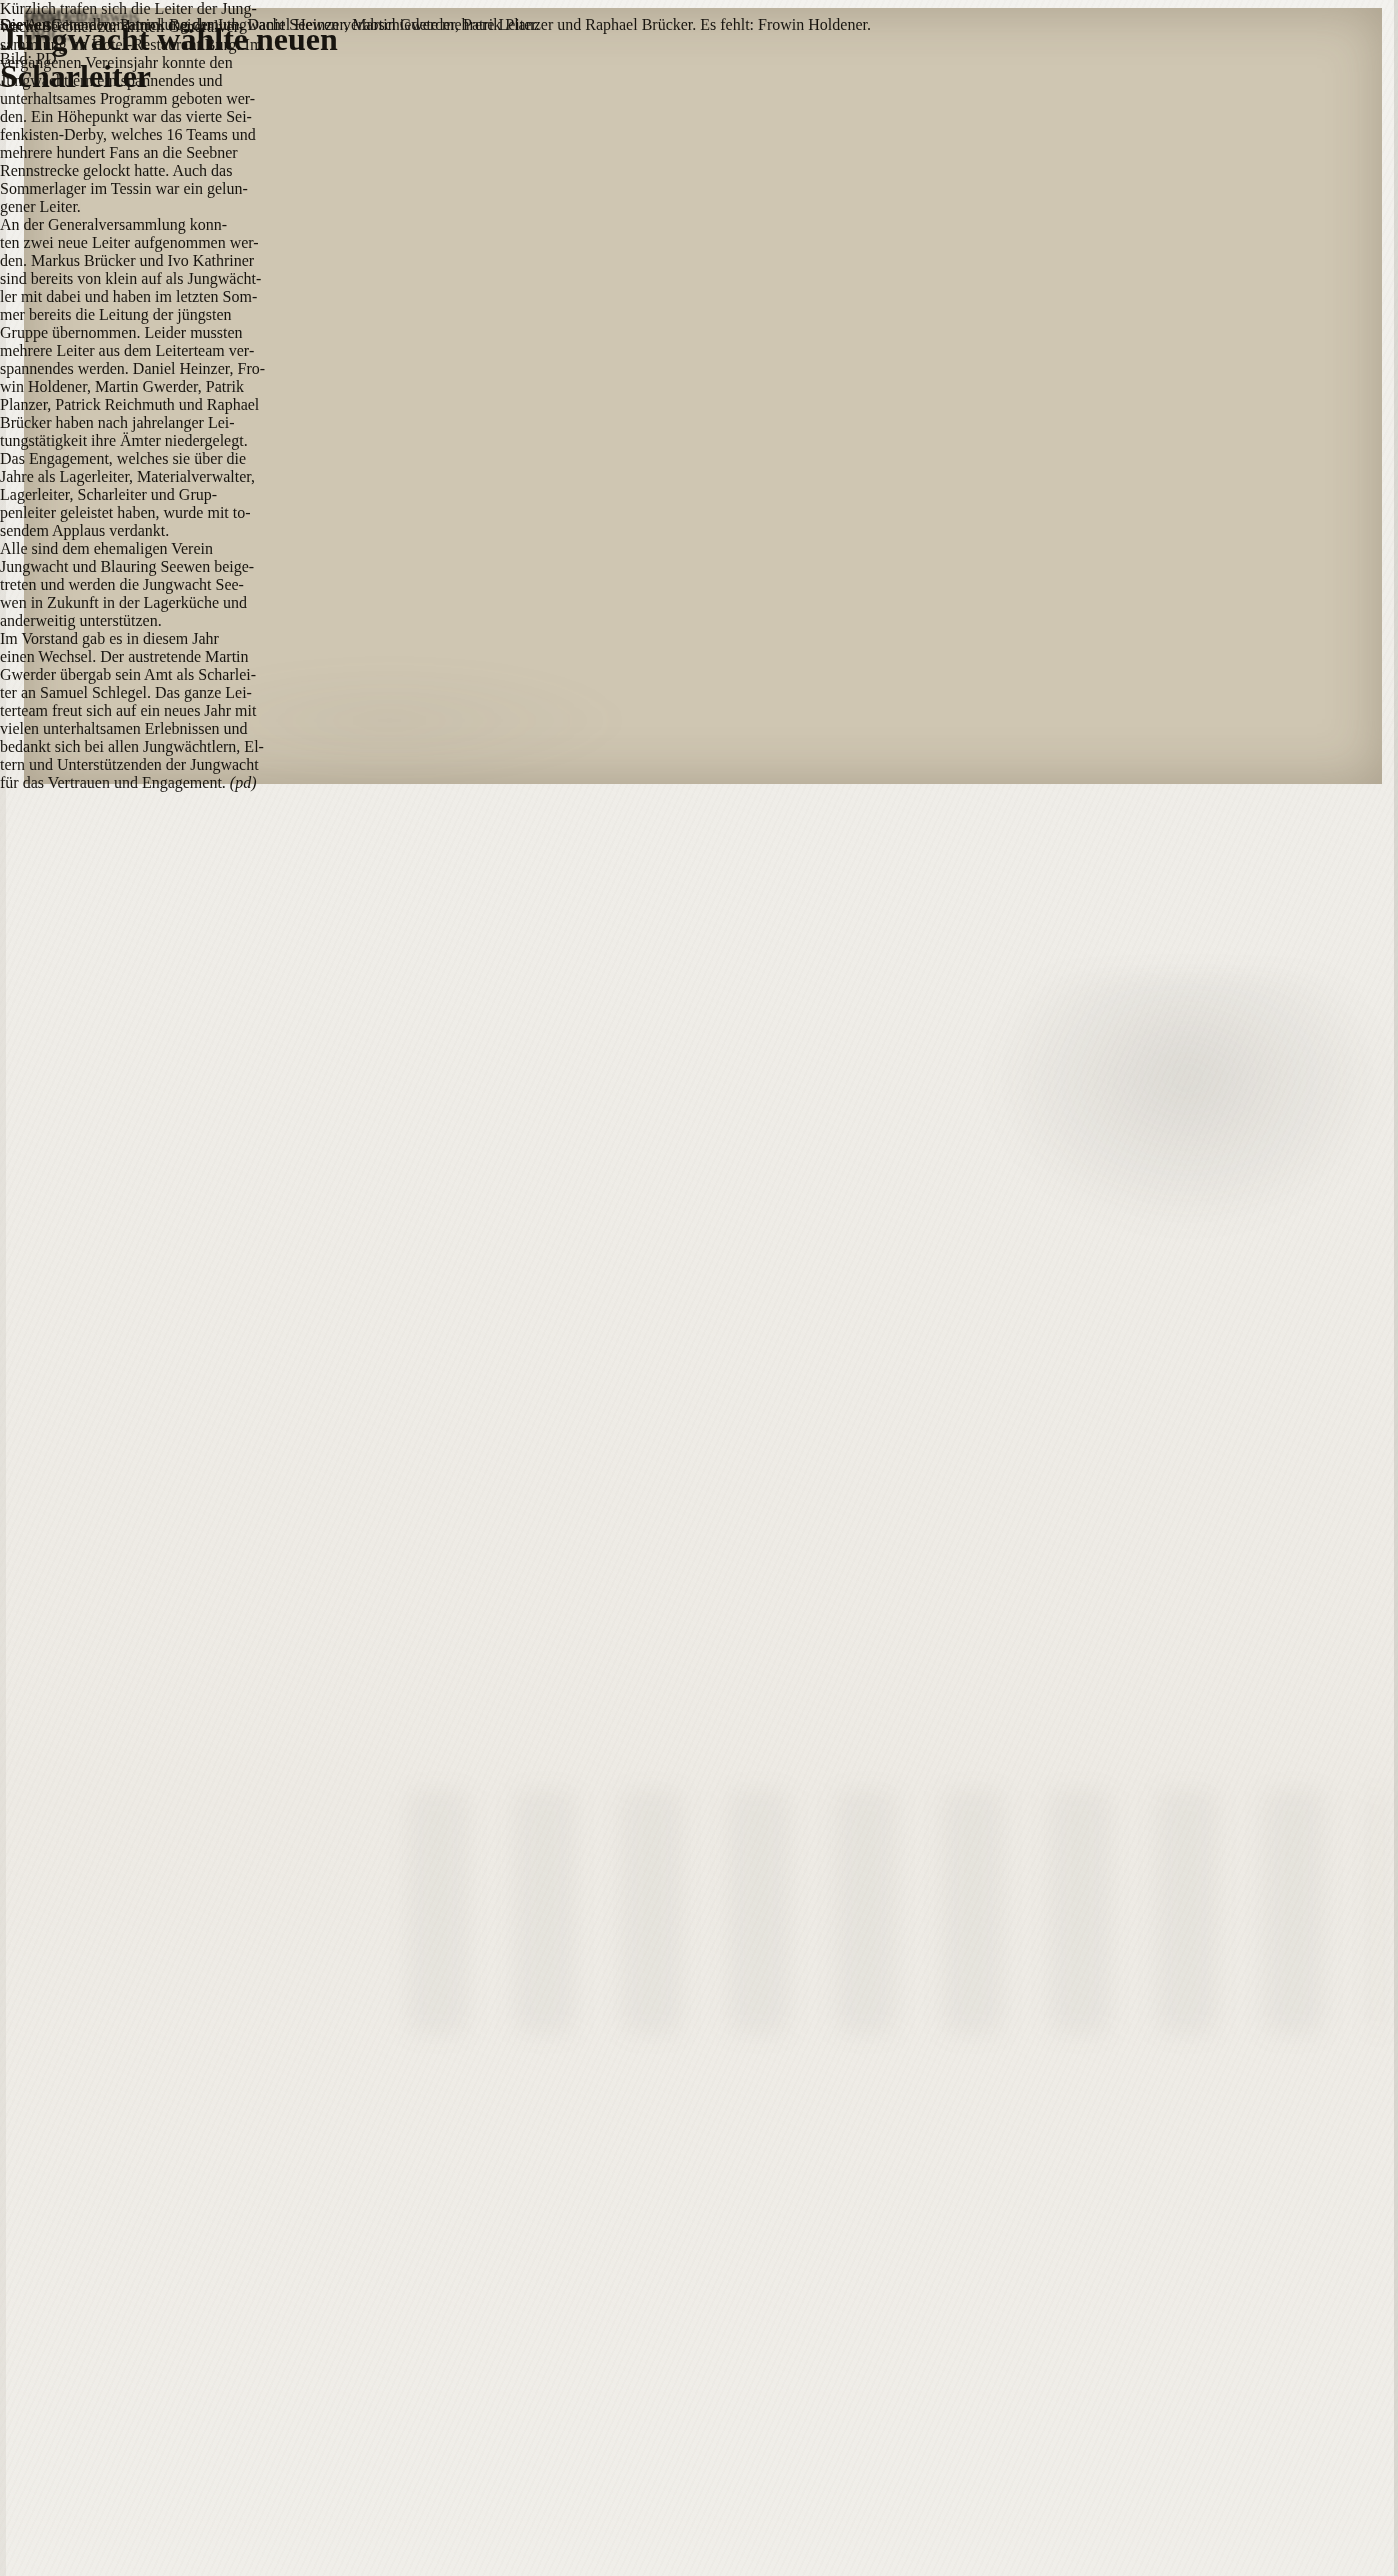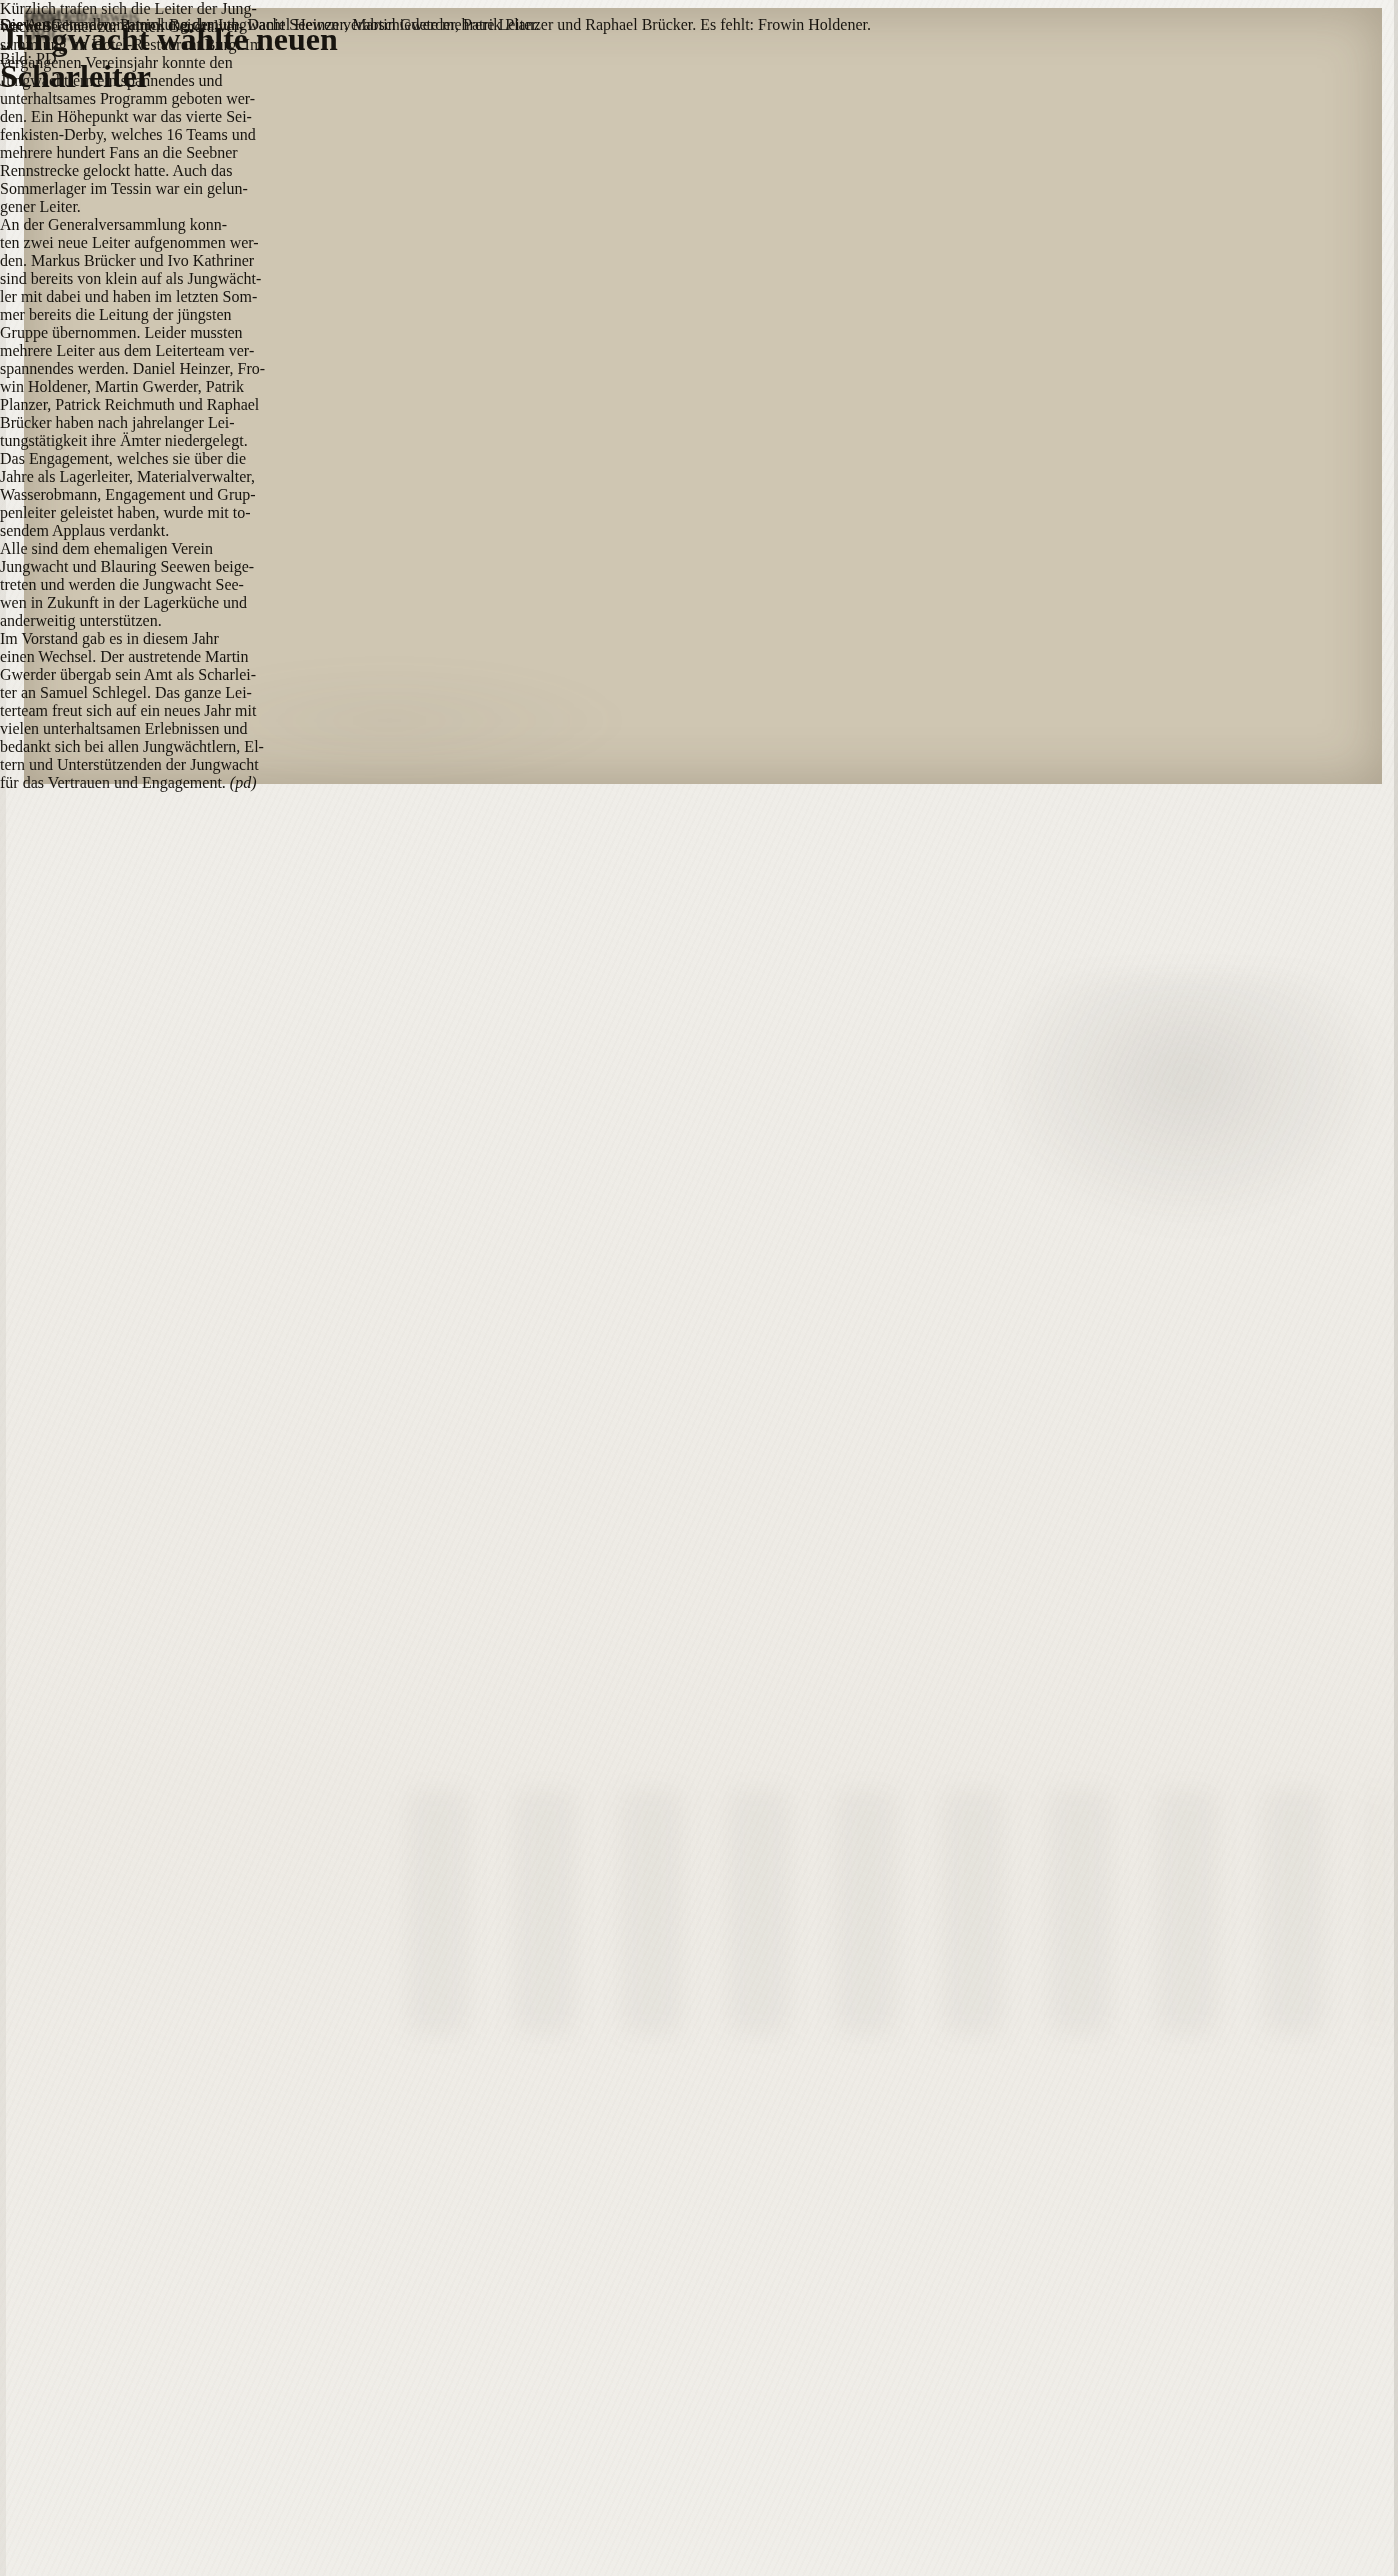"Wasserobmann, Engagement und Grup-" div.ln { text: Wasserobmann, Engagement -> Lagerleiter, Scharleiter }
